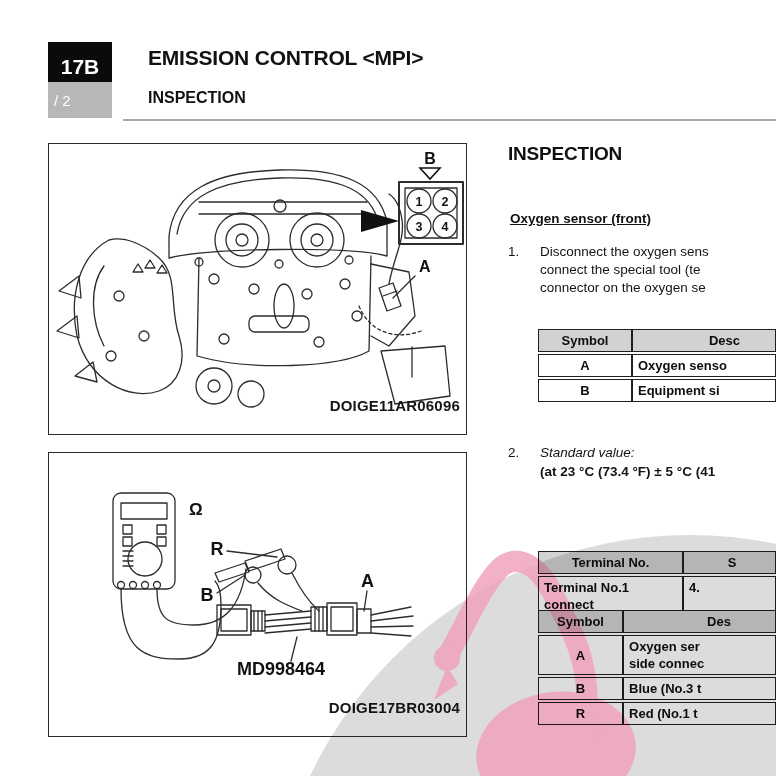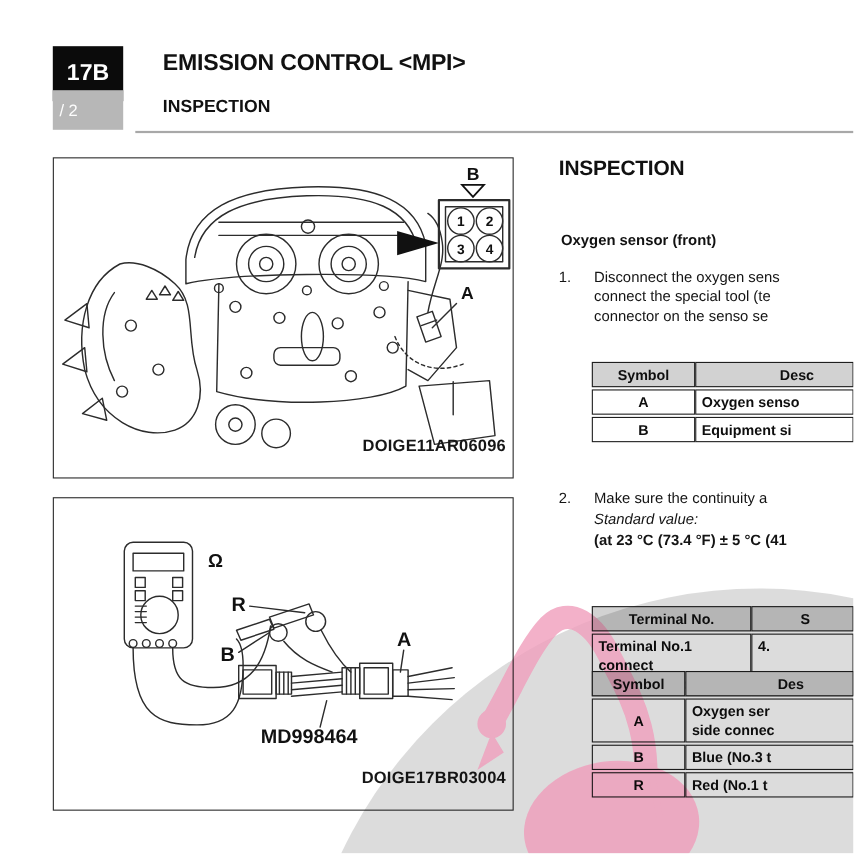"Oxygen sensor (front)" .r-sub2 { text-decoration: none -> underline }
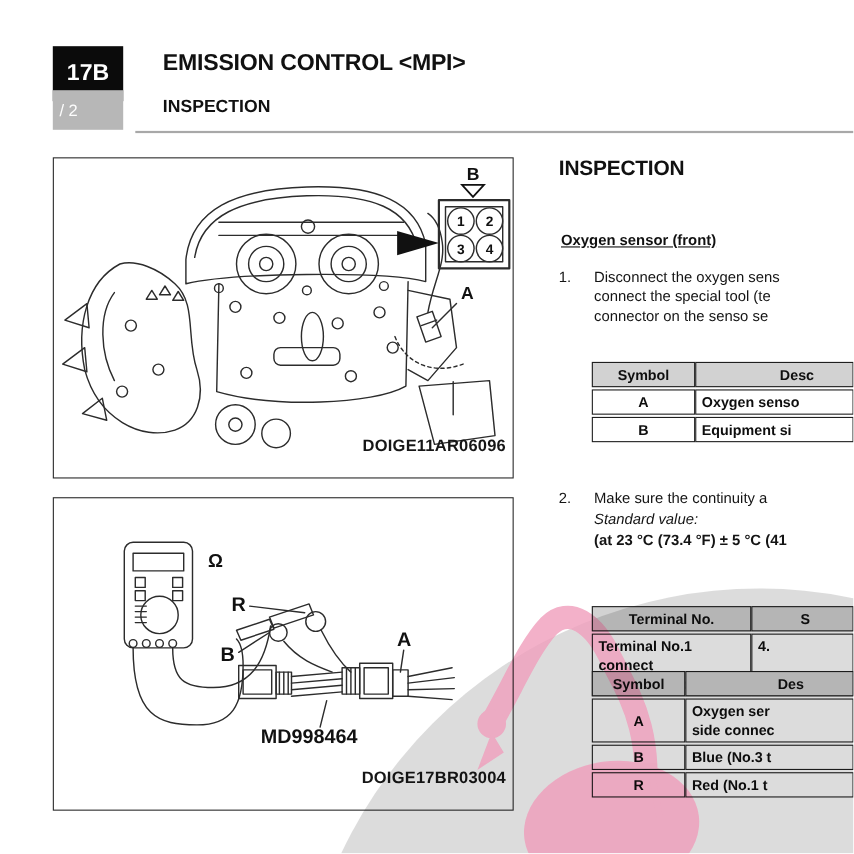"connector on the senso se" div.line { text: senso -> oxygen }
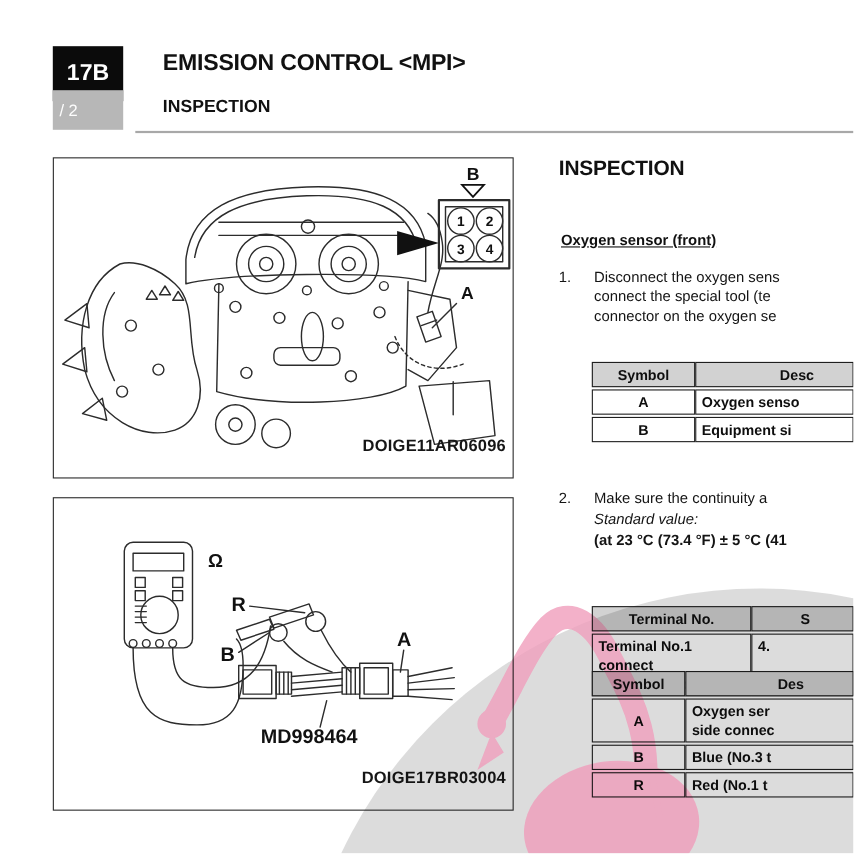"Make sure the continuity a" div.line { html: <div>Make sure the continuity a</div> -> none }
